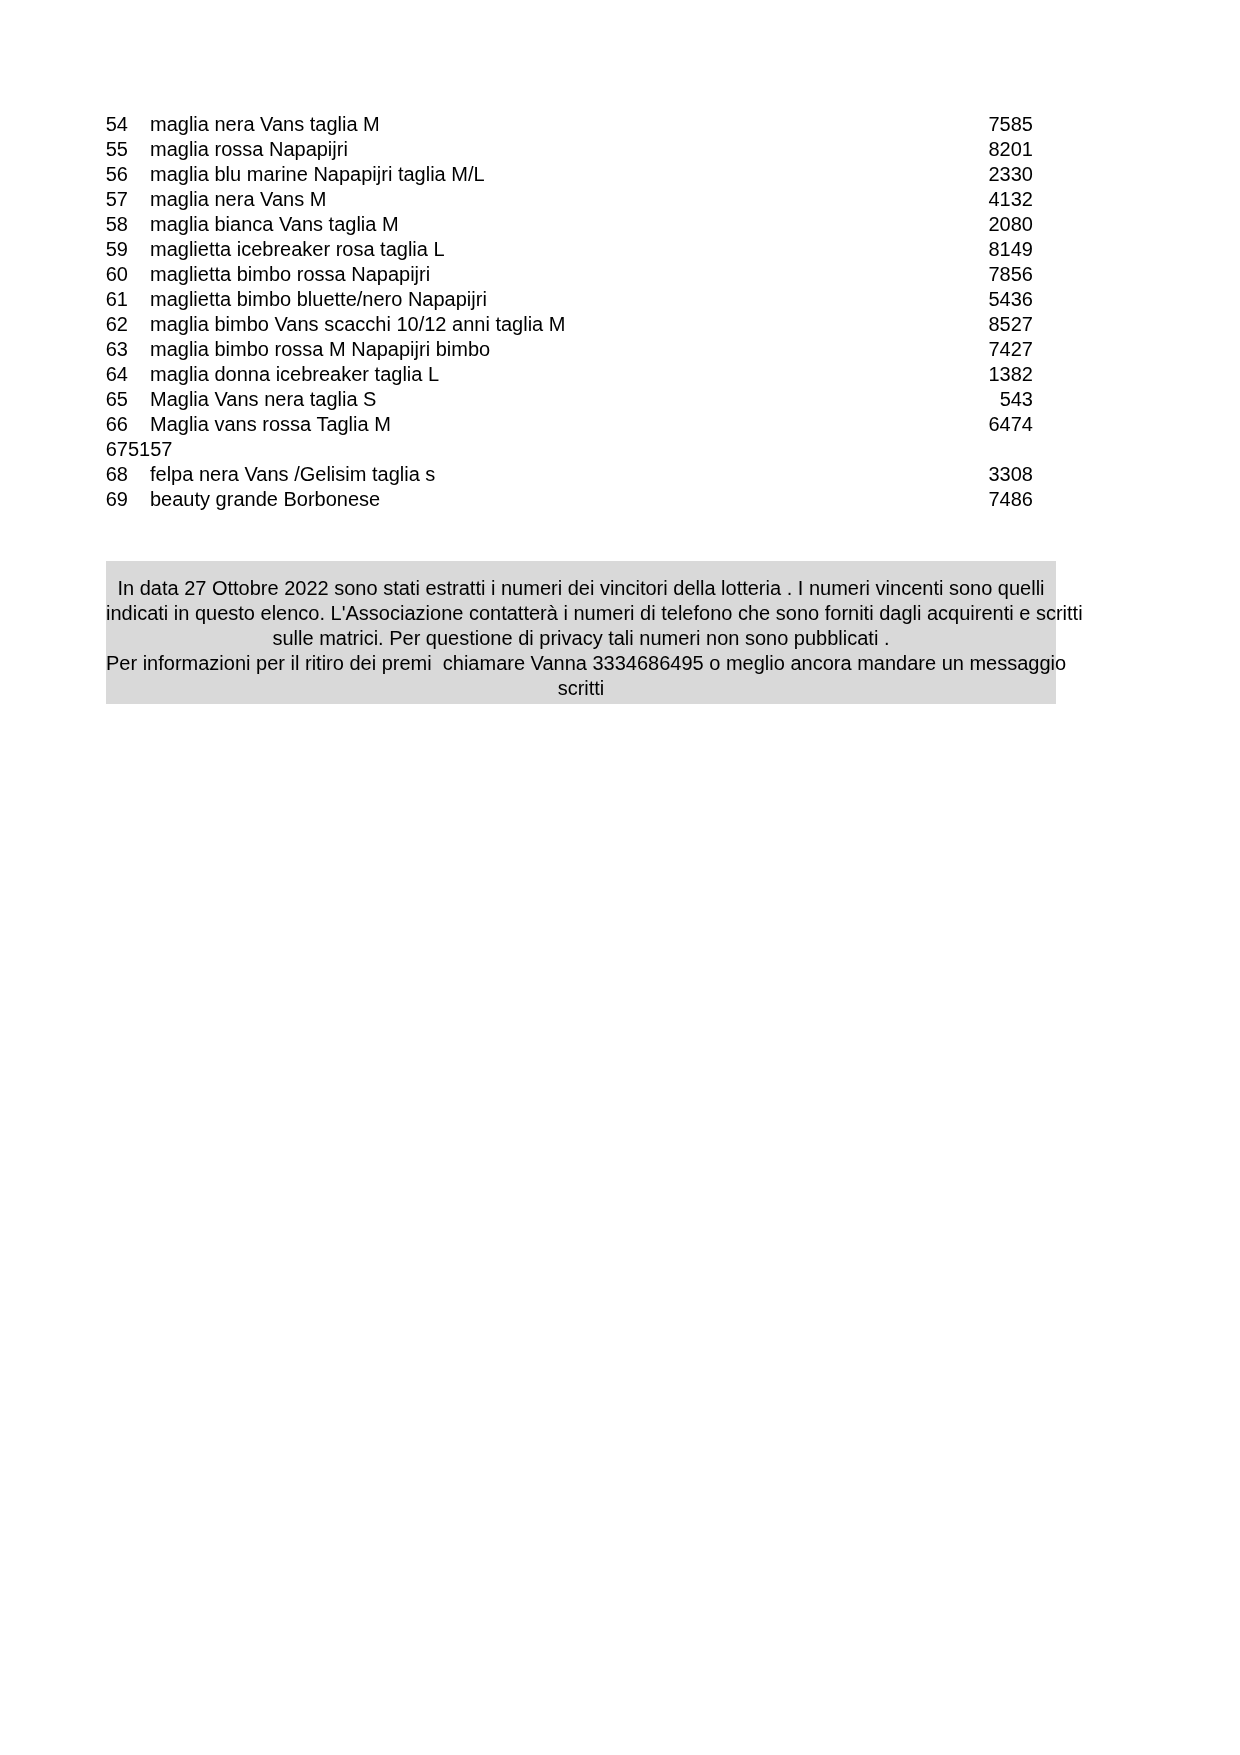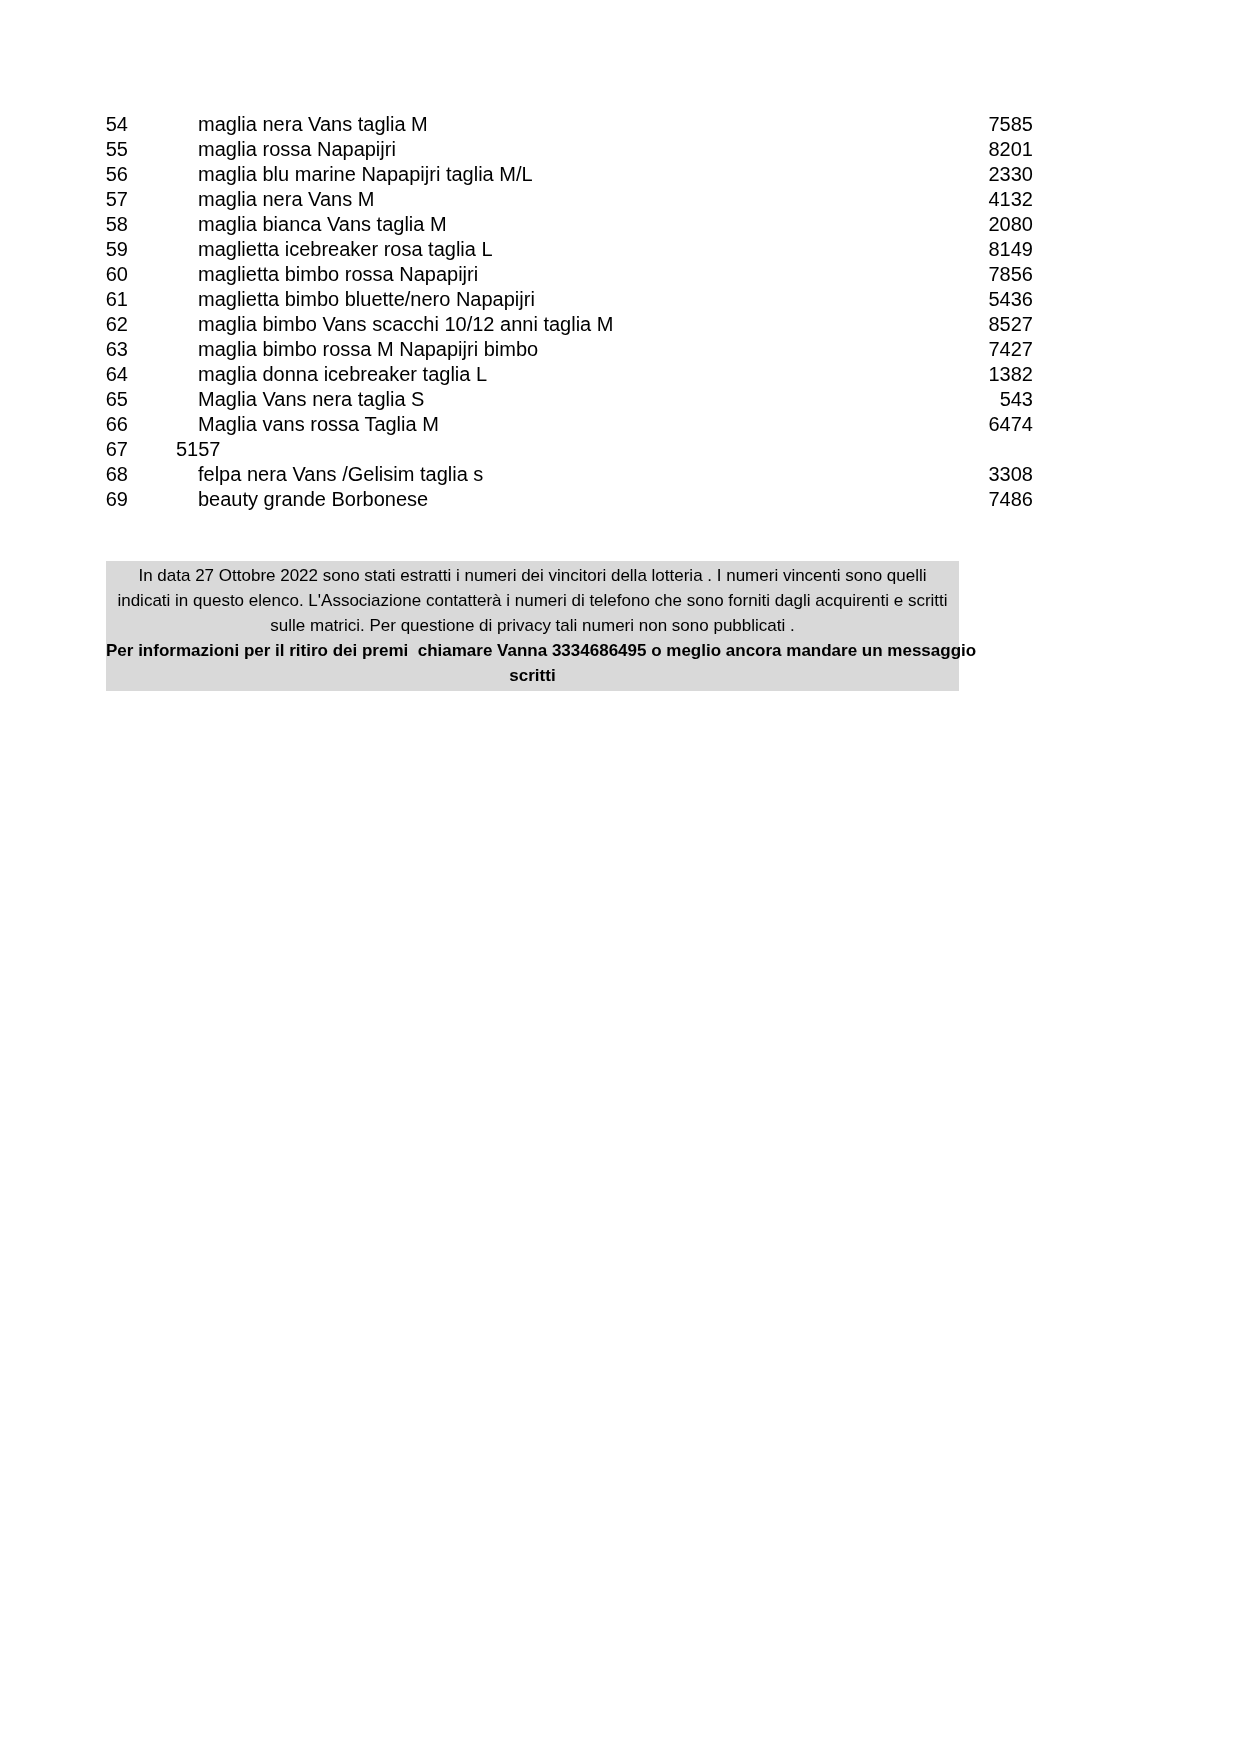"54" .row { gap: 48px -> none }
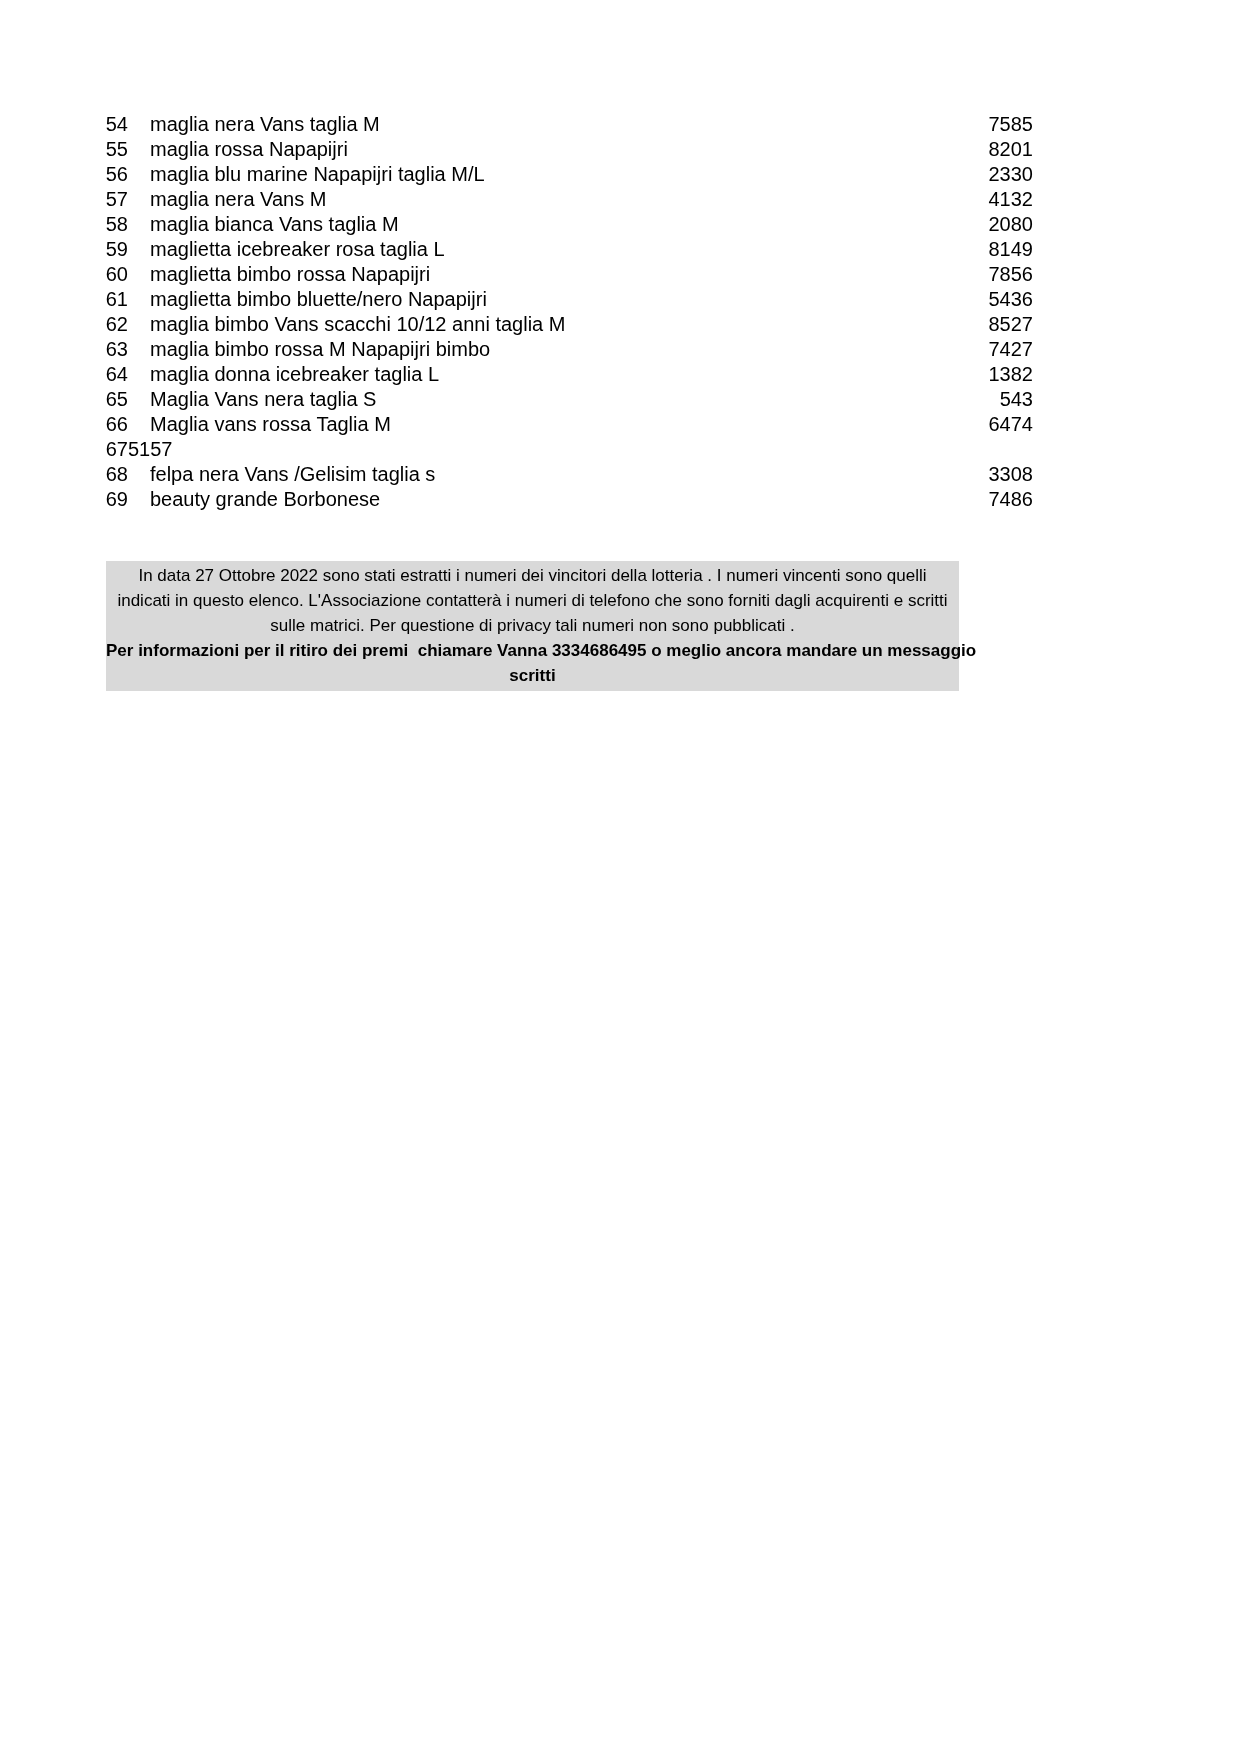"In data 27 Ottobre 2022" .notice { font-size: 17px -> 20px; padding: 2px 0 3px 0 -> 15px 0 3px 0; width: 853px -> 950px }
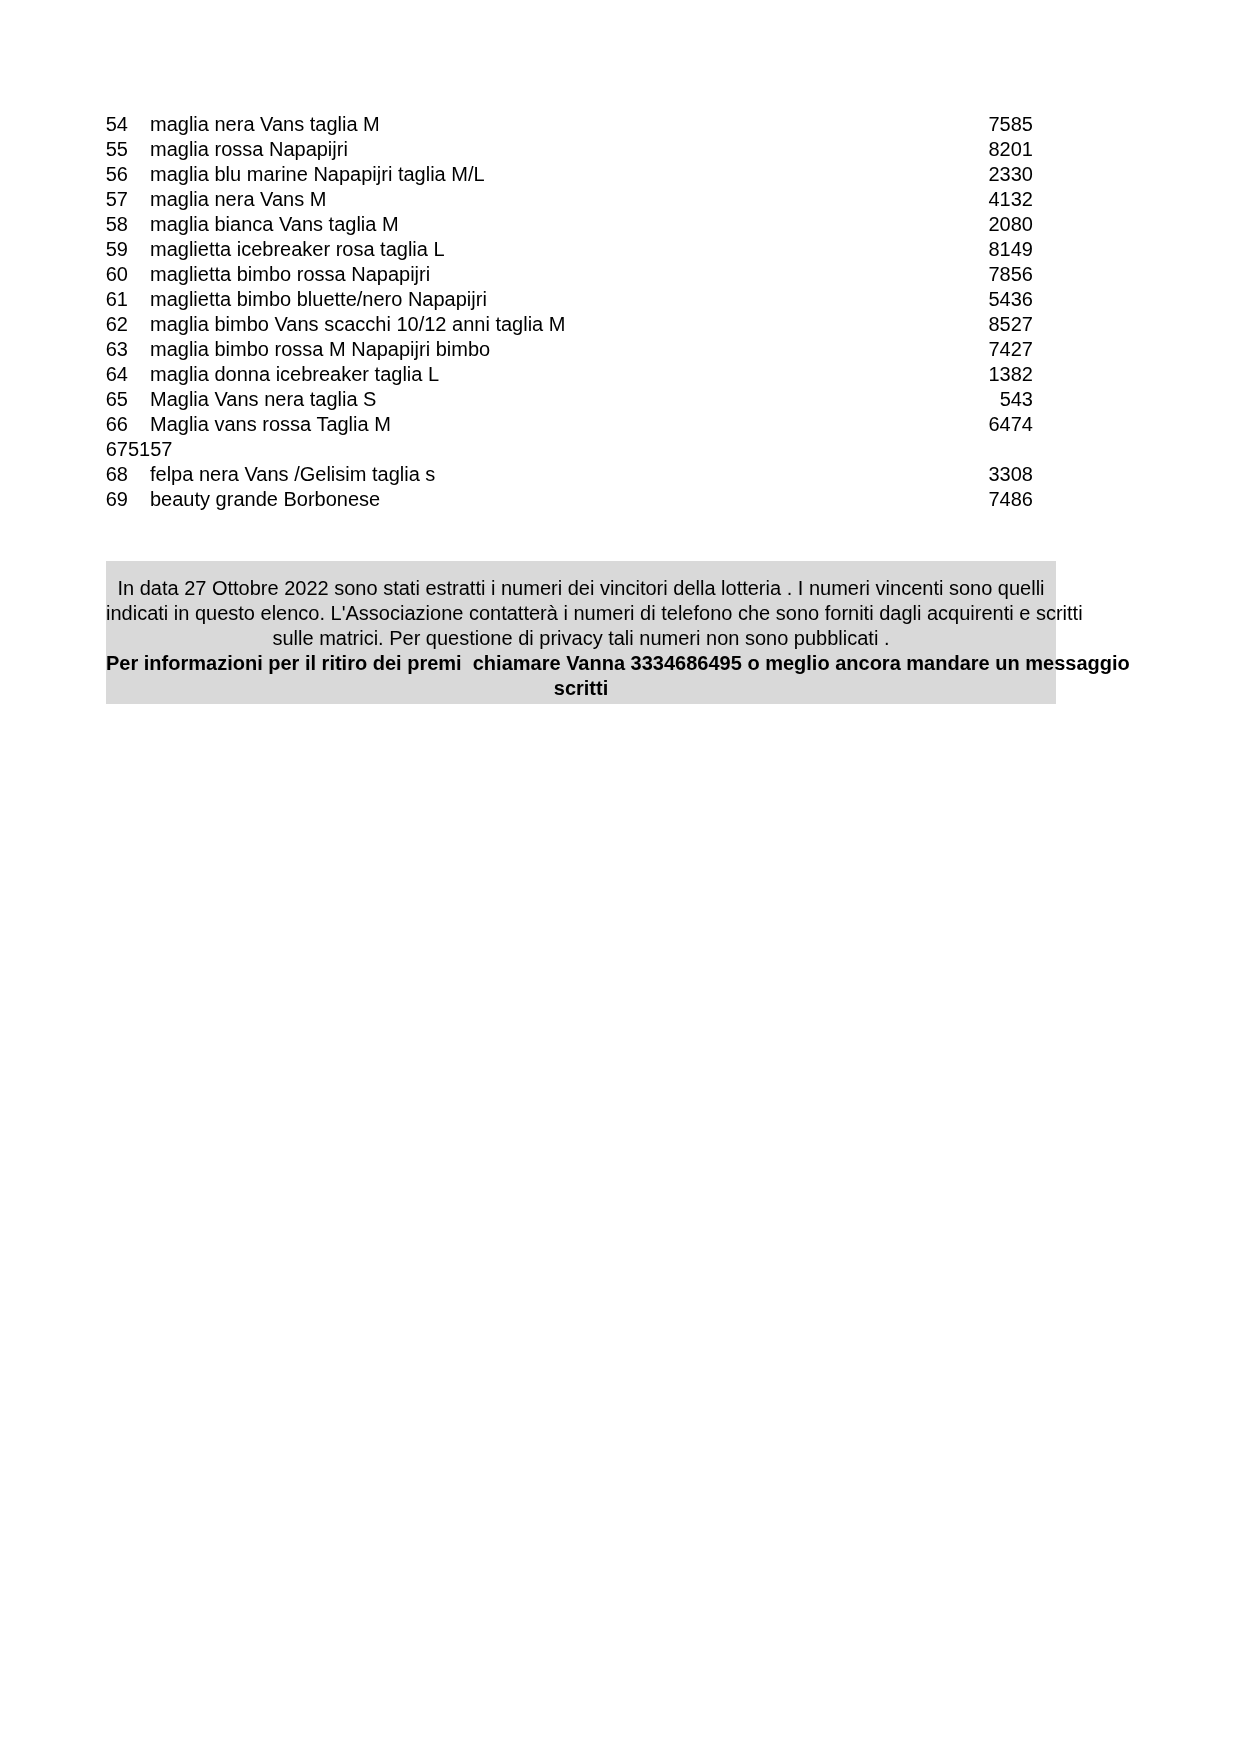"Per informazioni per il ritiro" .notice-line.bold { font-weight: bold -> normal }
